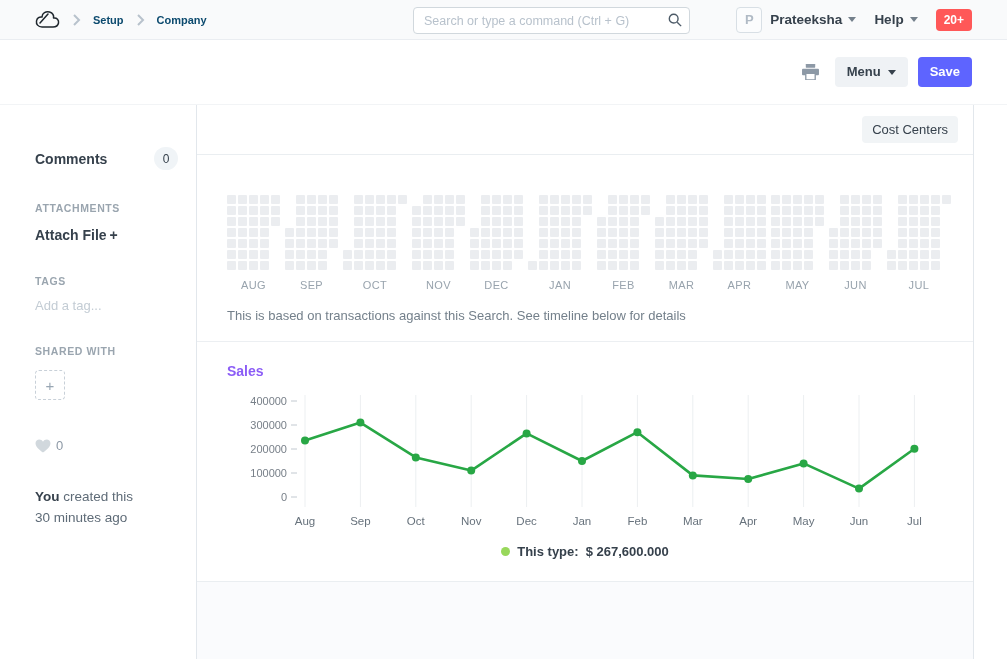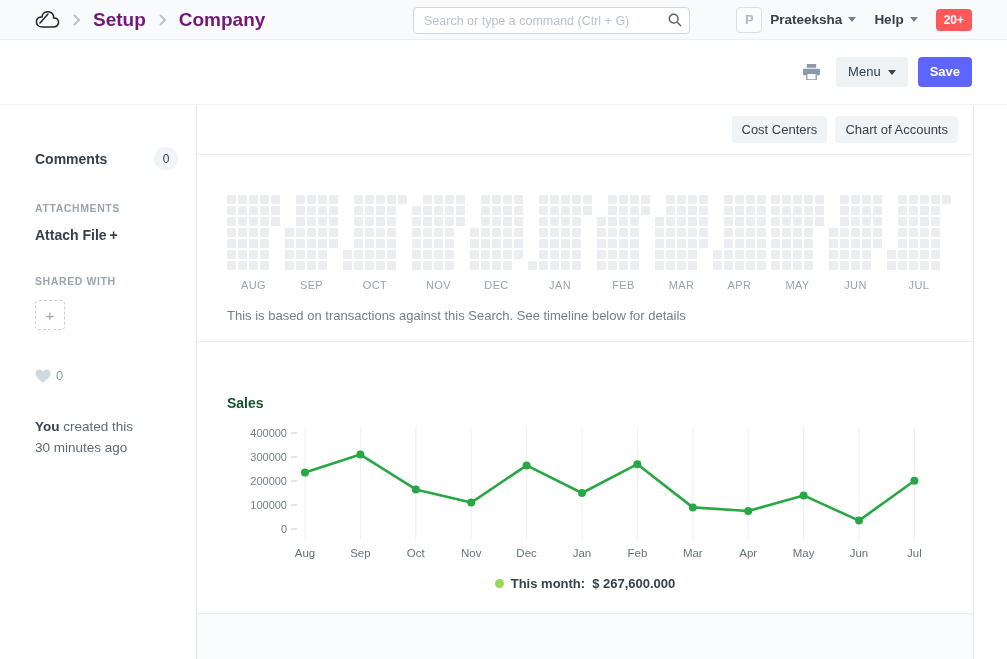"Setup" .crumb { color: #701a75 -> #0c4a6e; font-size: 19px -> 11px }
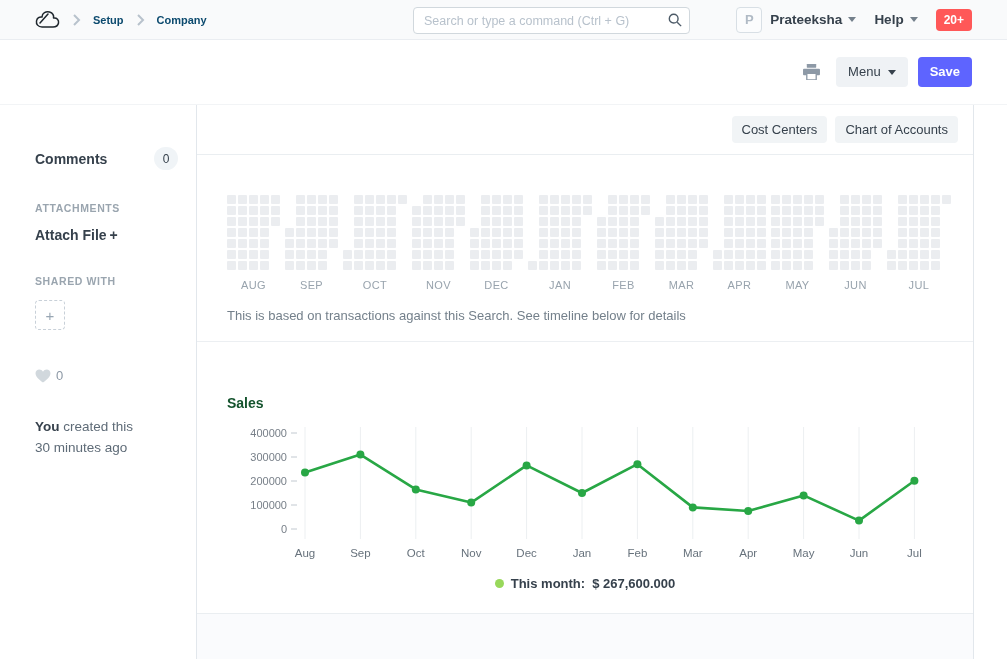"Menu" .btn-default { font-weight: 400 -> 700 }
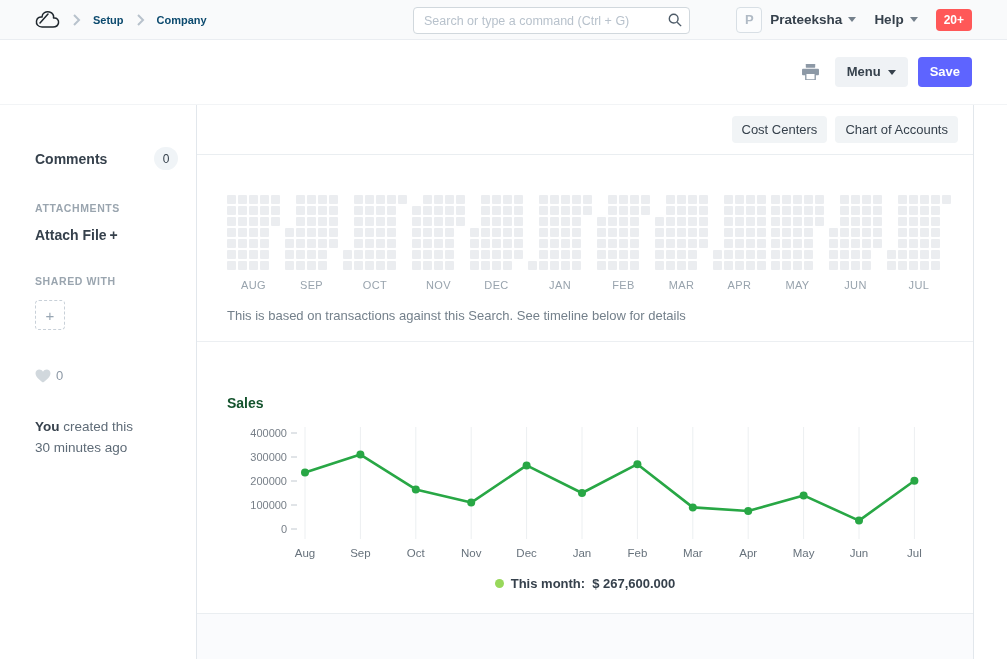"Chart of Accounts" button.btn-sm { html: <button>Chart of Accounts</button> -> none }
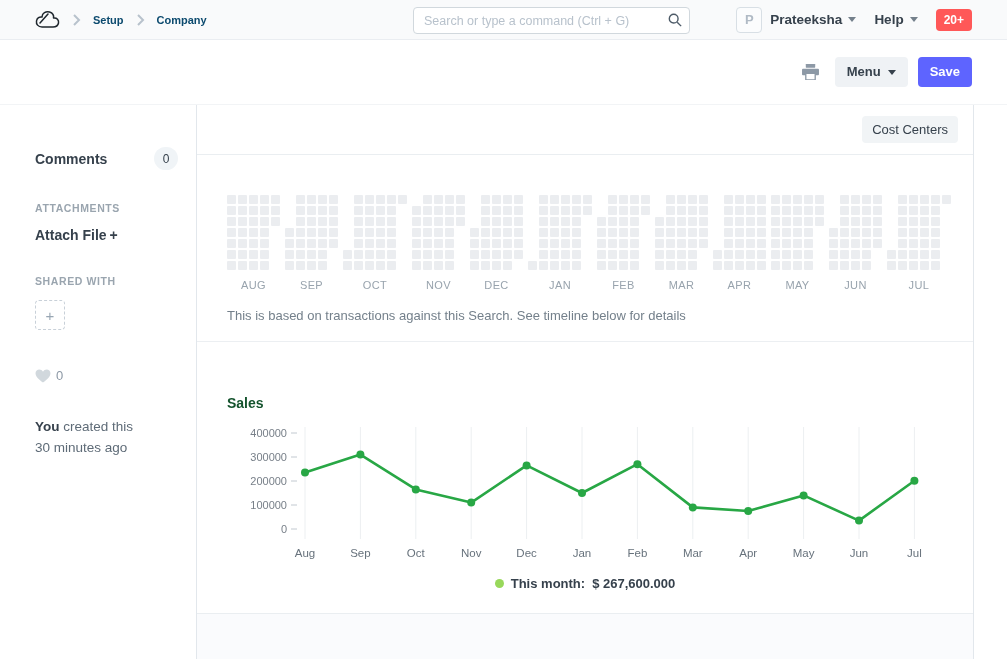"TAGS" div.side-section { html: none -> <div> <div>TAGS</div> <div>Add a tag...</div> </div> }
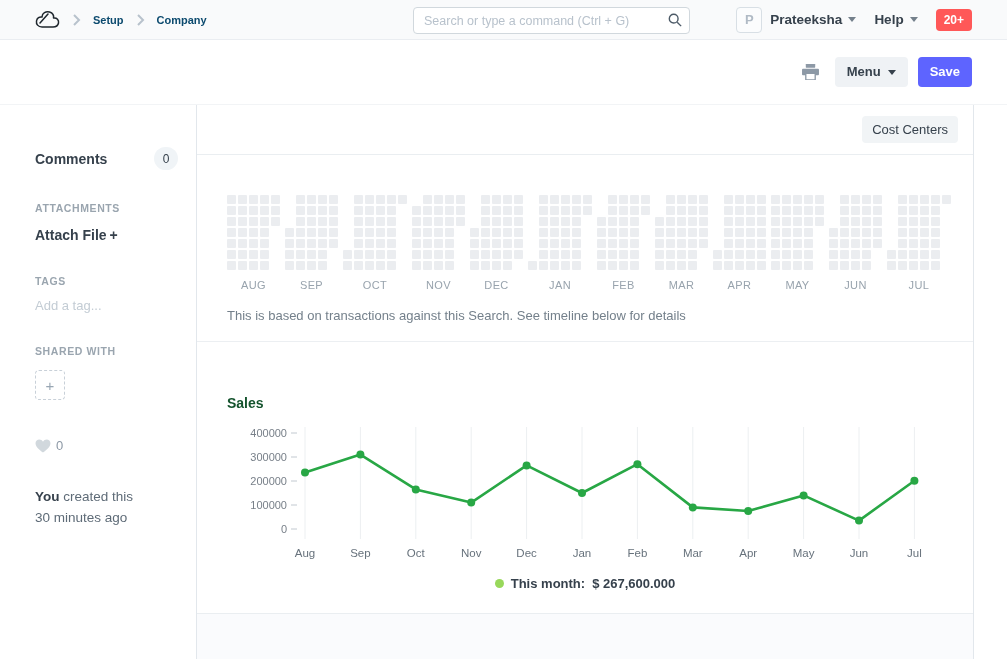"Sales" .sales-title { color: #14532d -> #8b5cf6; margin-top: 32px -> none }
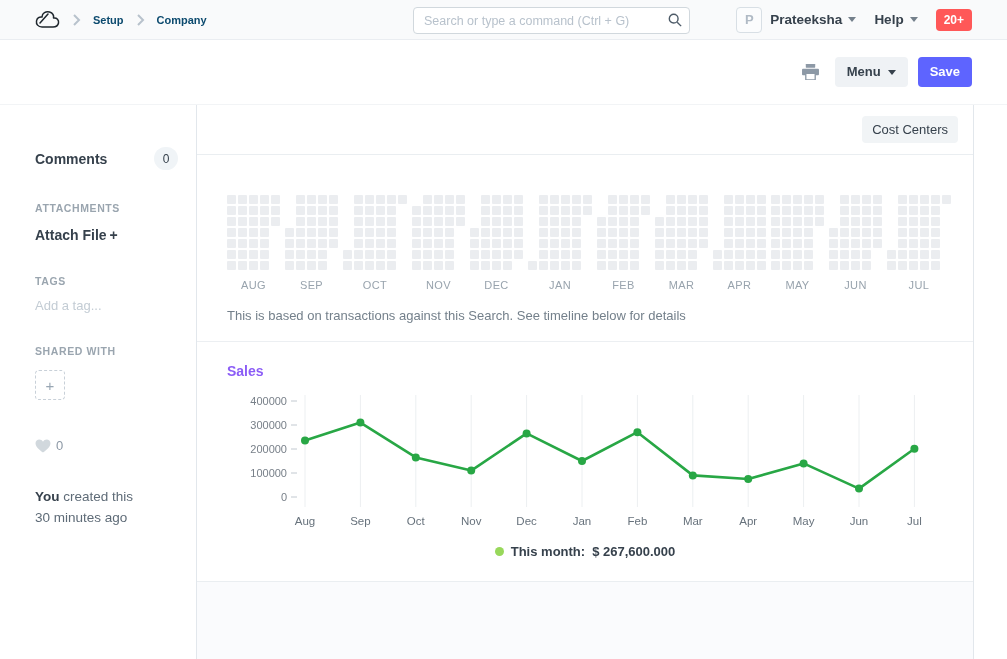"This month:" span { text: month -> type }
